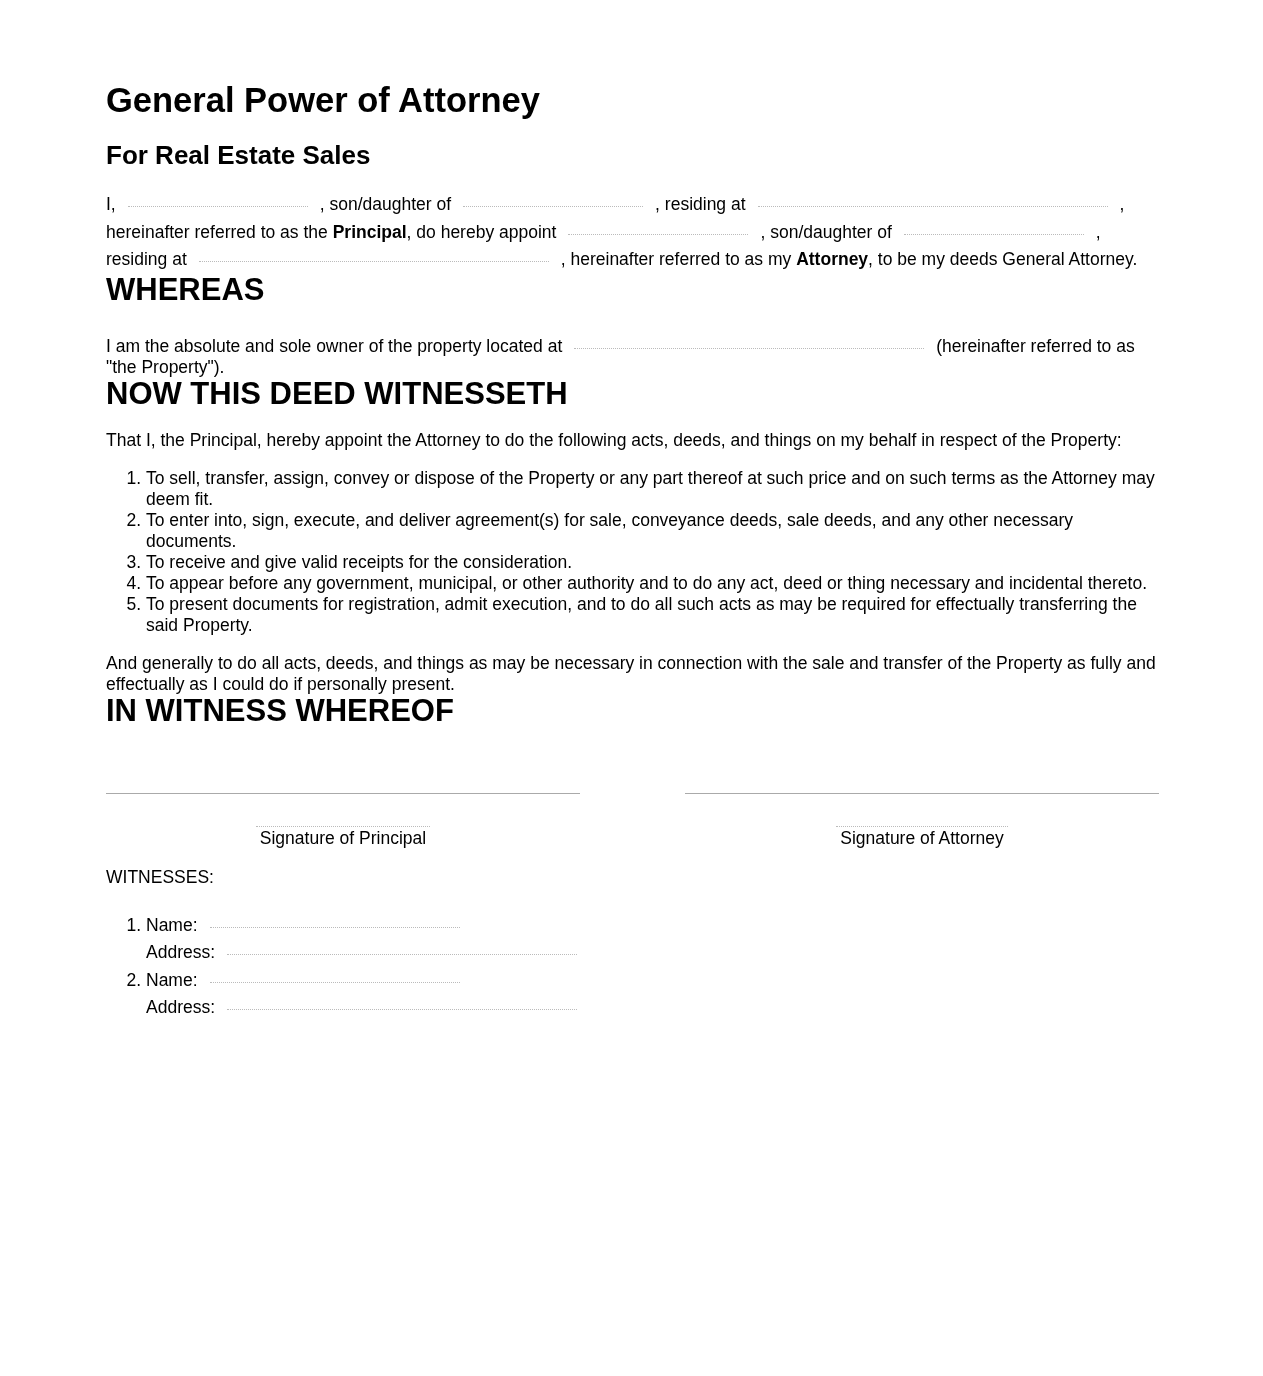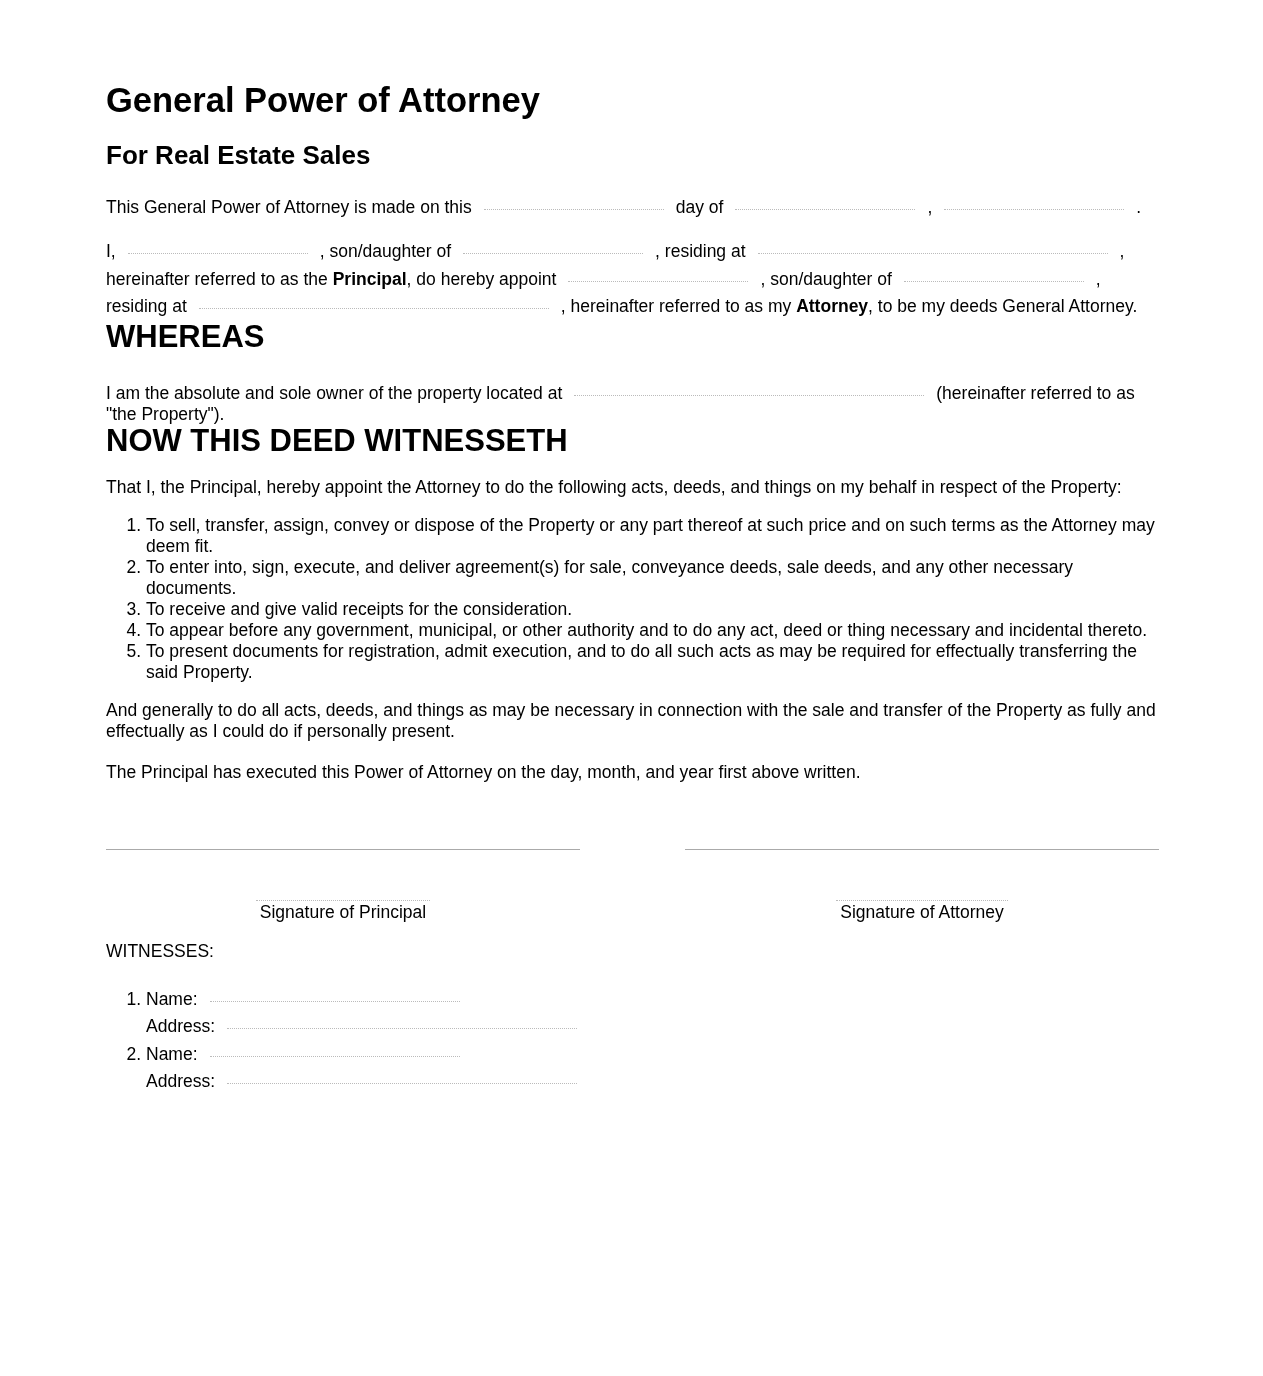"This General Power of Attorney" p.p-date { html: <p> <span>This General Power of Attorney is made on this</span><span></span><span>day of</span><span></span><span>,</span><span></span><span>.</span> </p> -> none }
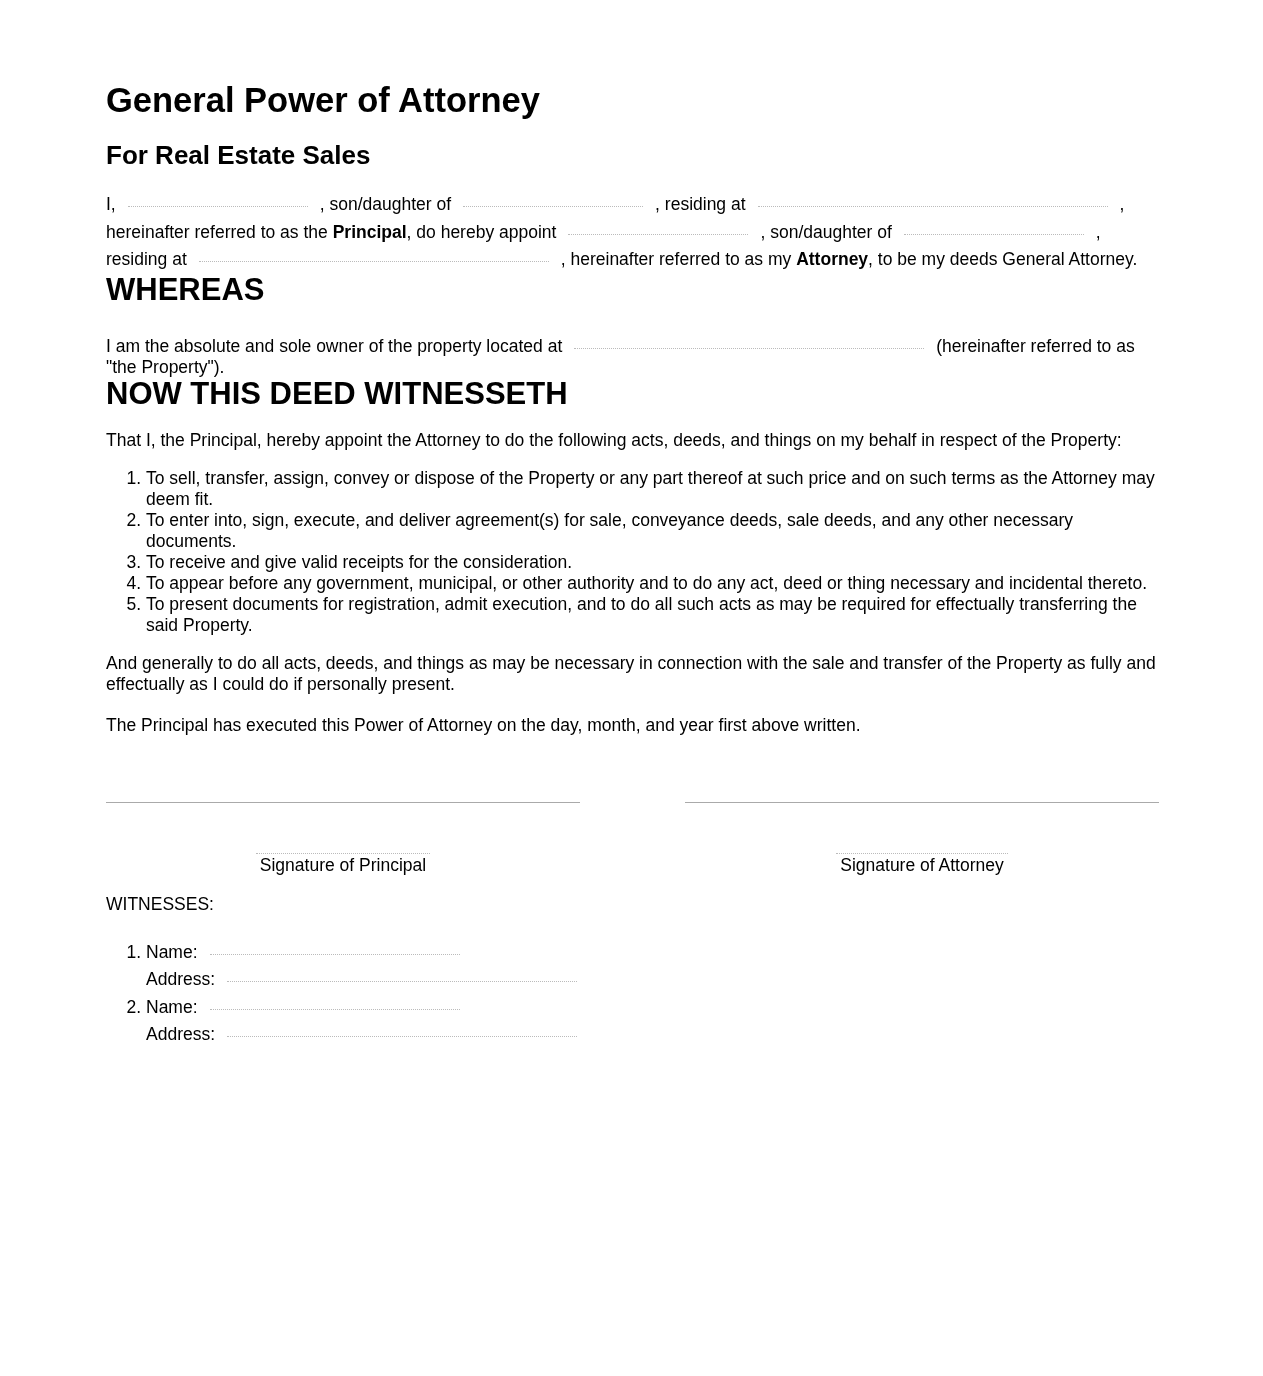"IN WITNESS WHEREOF" h2.sec { html: none -> <h2>IN WITNESS WHEREOF</h2> }
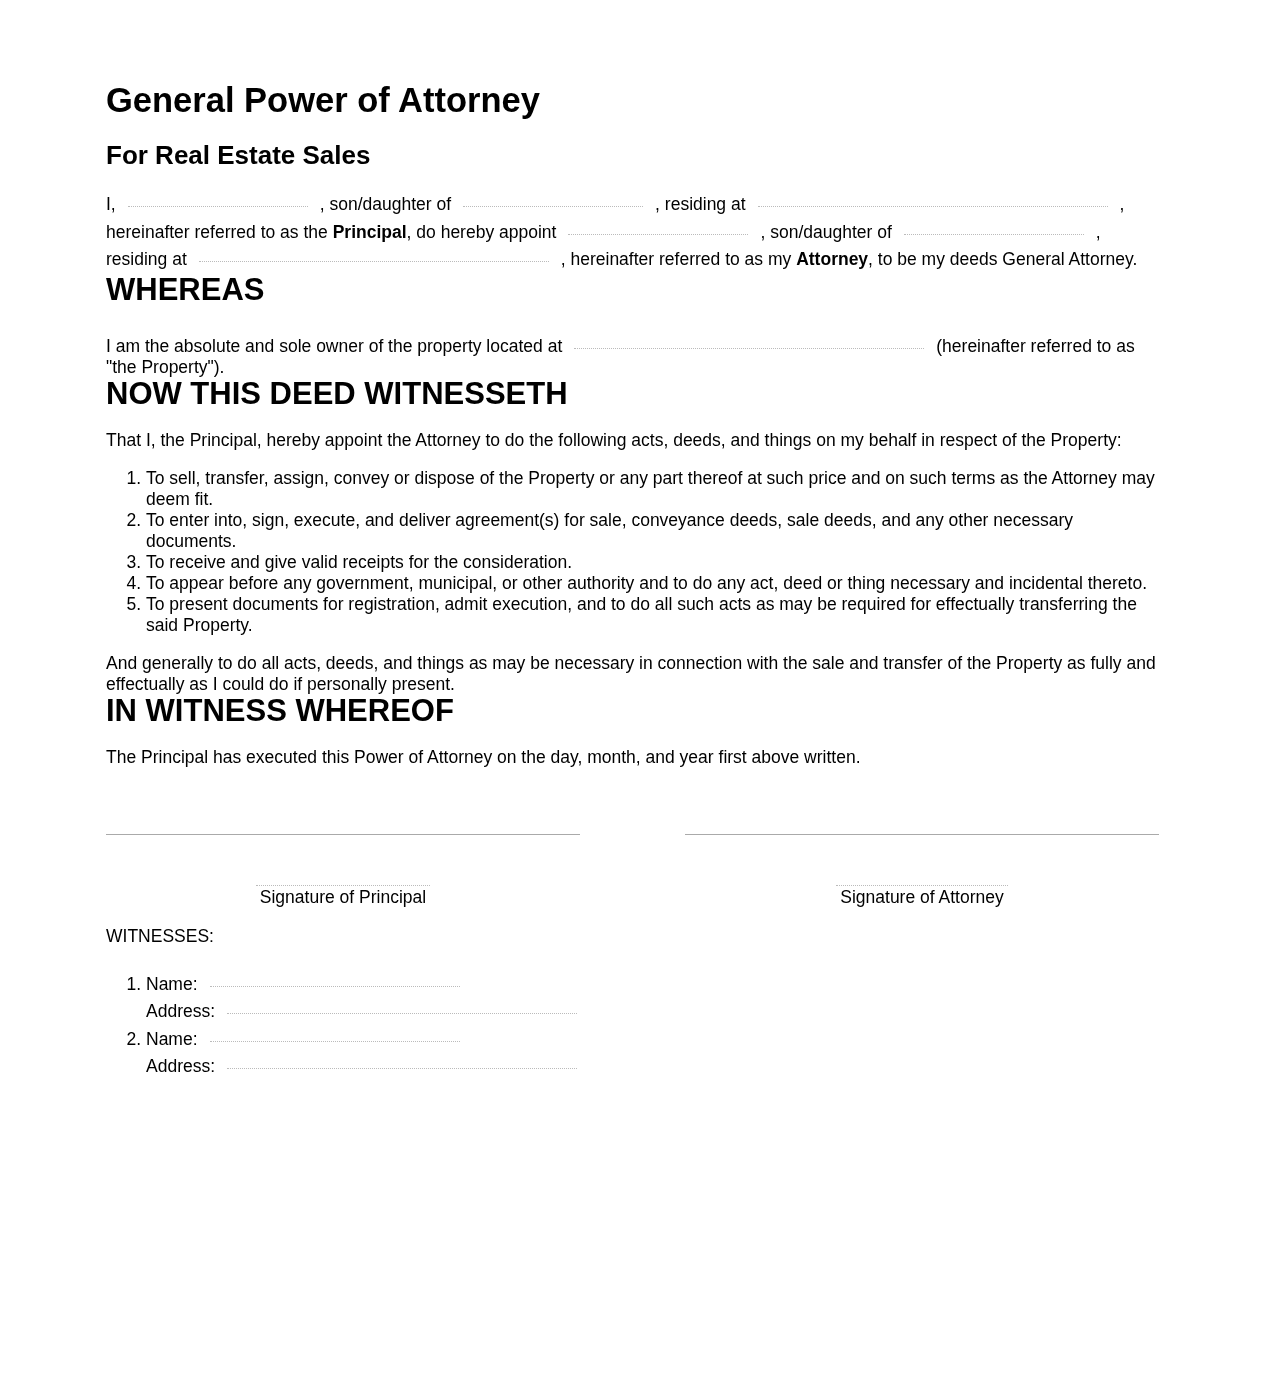"The Principal has executed this" p.p-witness { html: <p>The Principal has executed this Power of Attorney on the day, month, and year first above written.</p> -> none }
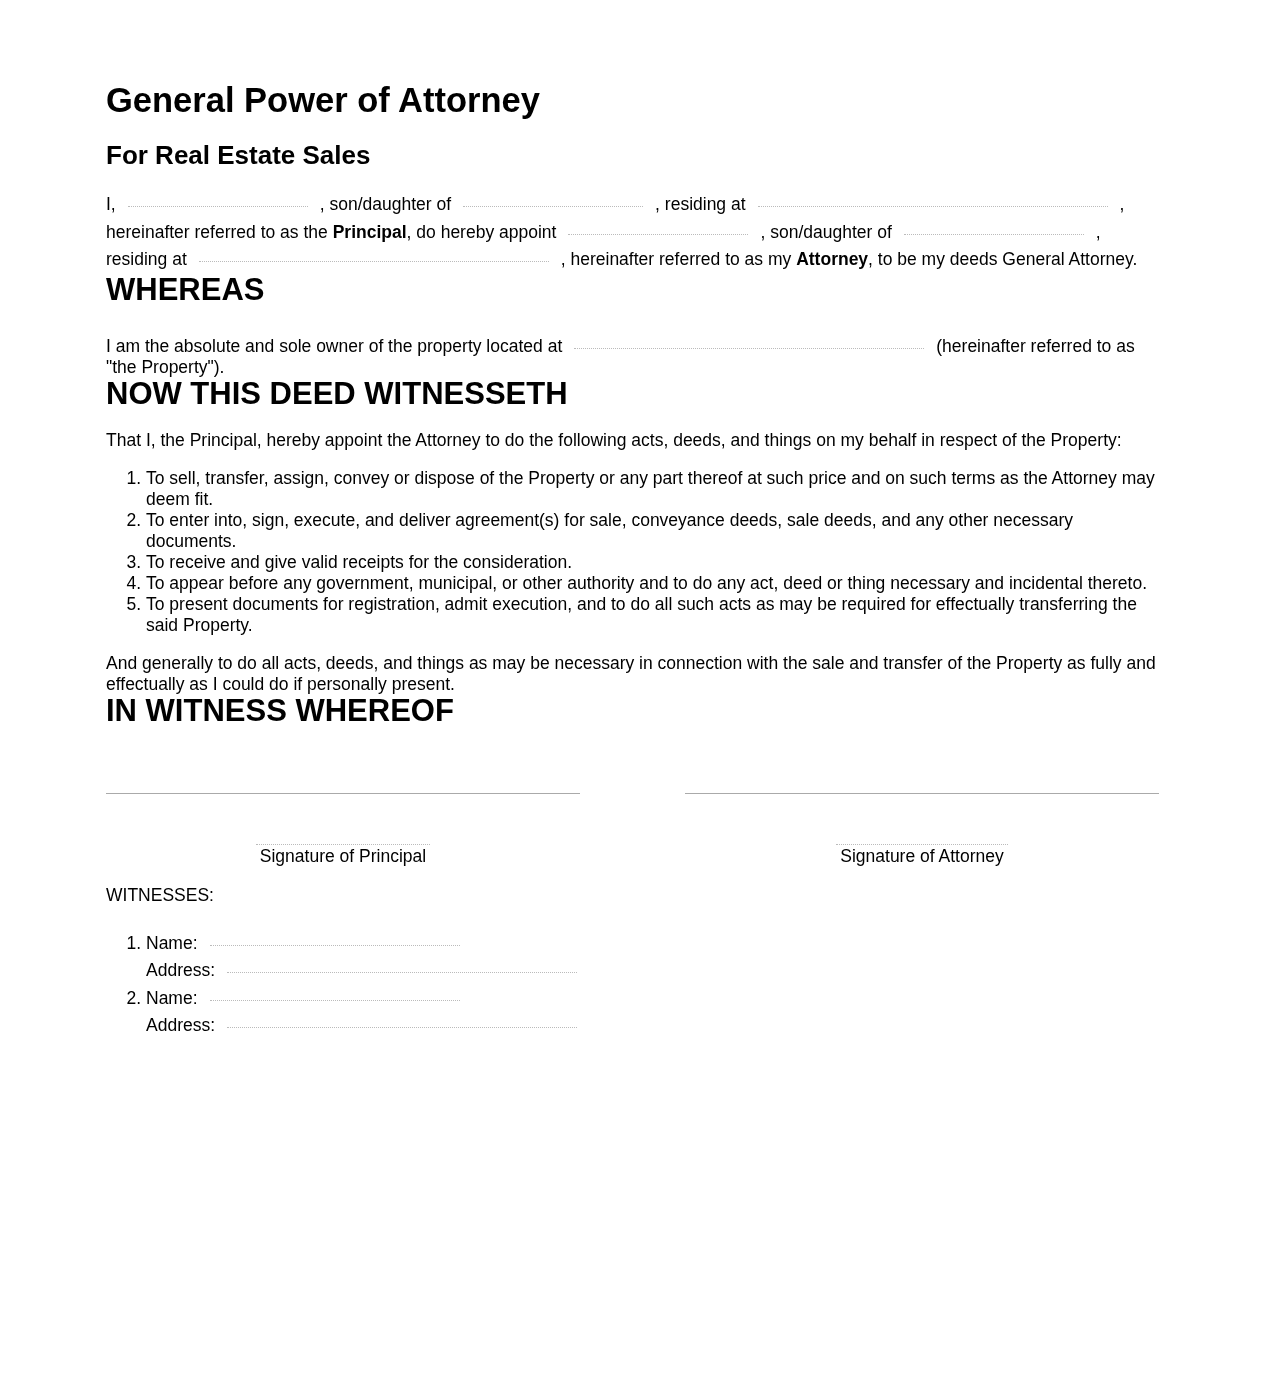"Signature of Principal" .sig-label { margin-top: 50px -> 32px }
